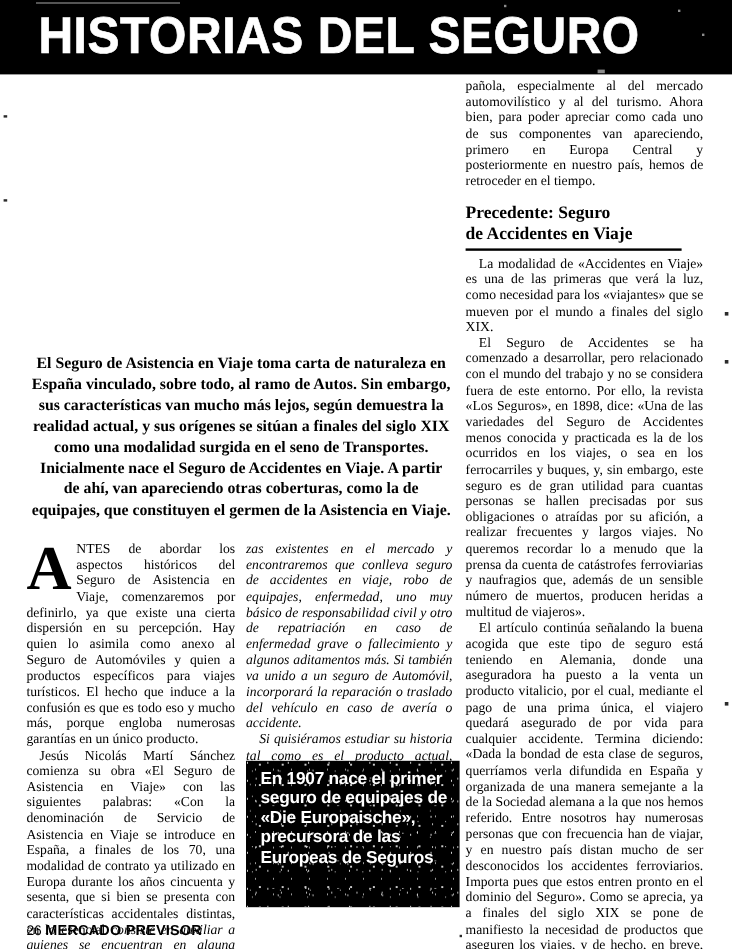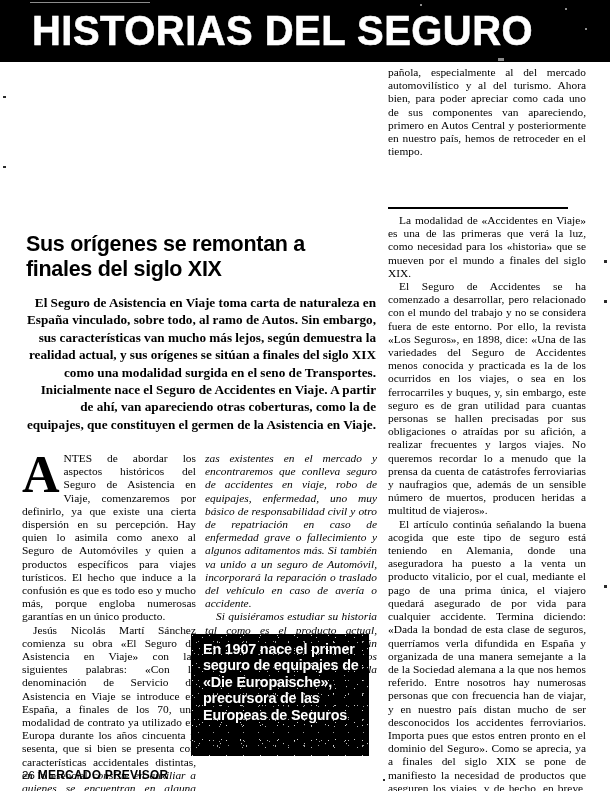"pañola, especialmente al del mercado" p.noindent { text: Autos -> Europa }
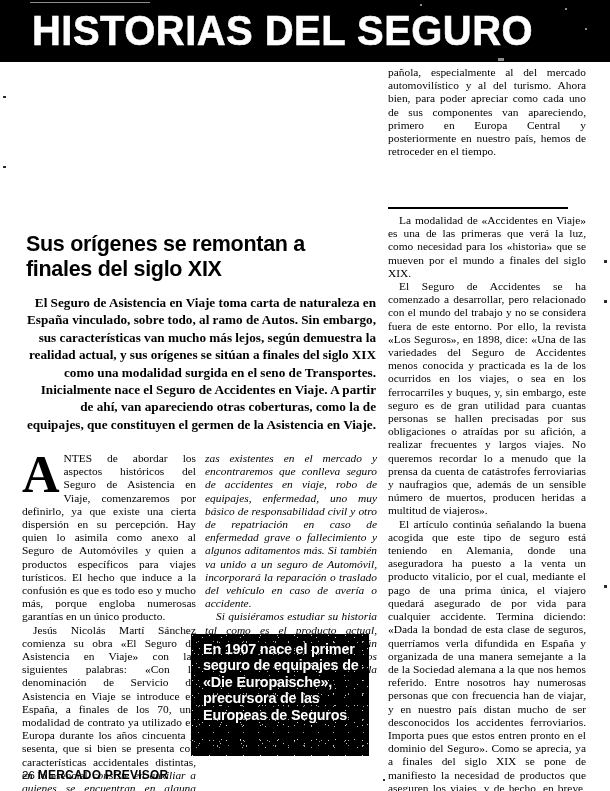"Precedente: Seguro" div.section-head { html: none -> <div> <div>Precedente: Seguro</div> <div>de Accidentes en Viaje</div> </div> }
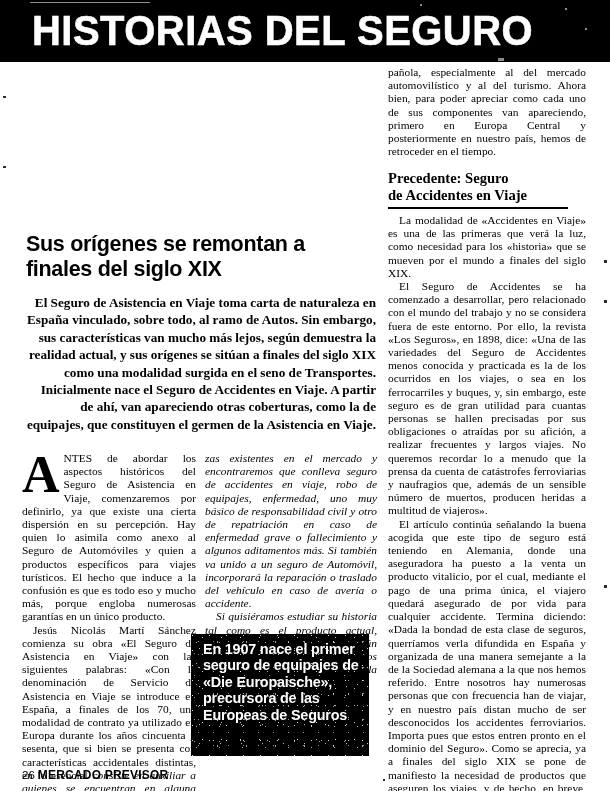"La modalidad de «Accidentes en" p { text: historia -> viajantes }
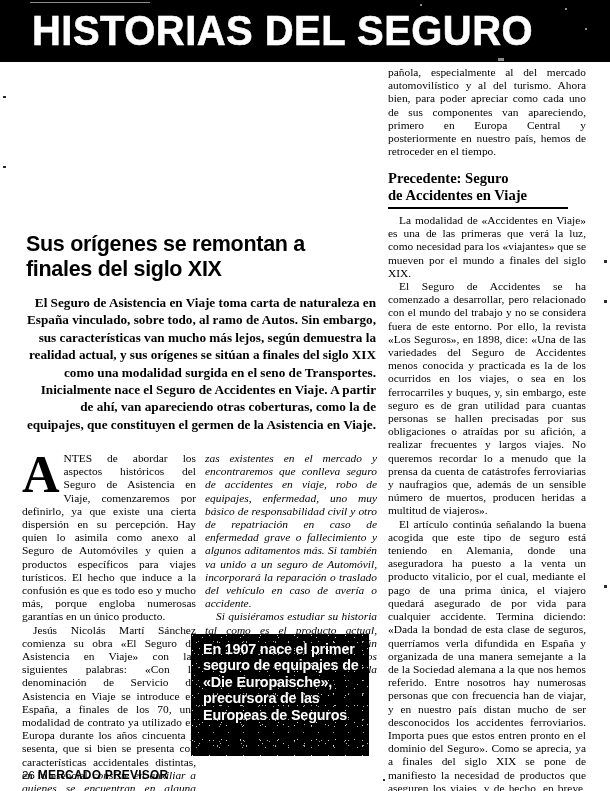"Sus orígenes se remontan a" div.deck { html: <div>Sus orígenes se remontan a finales del siglo XIX</div> -> none }
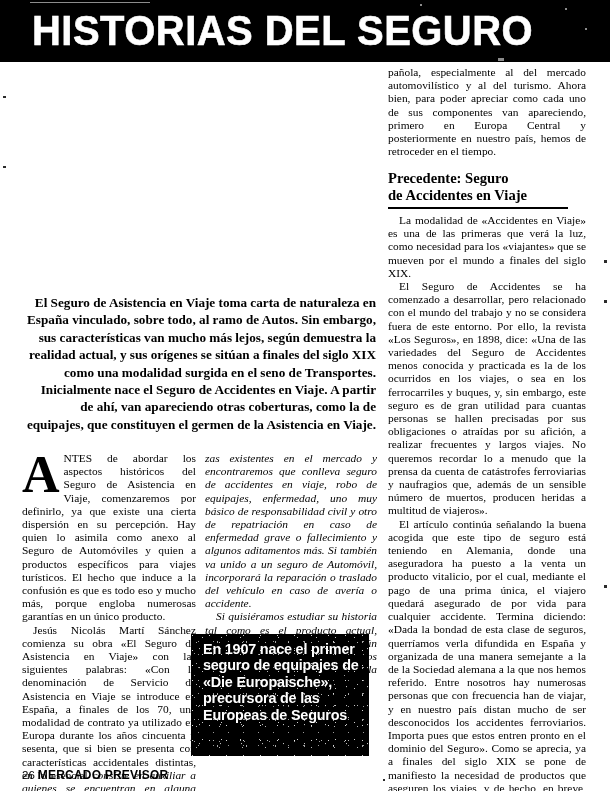"El Seguro de Asistencia en" .standfirst { text-align: right -> center }
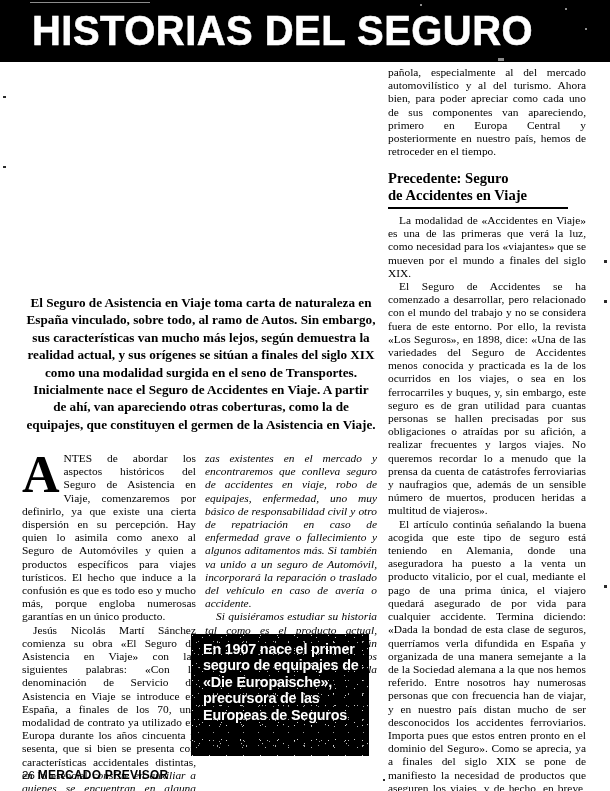"En 1907 nace el primer" .pullquote { left: 191px -> 205px }
